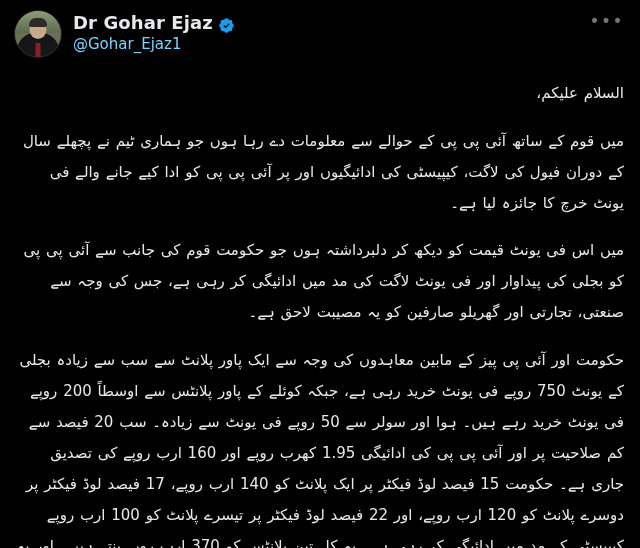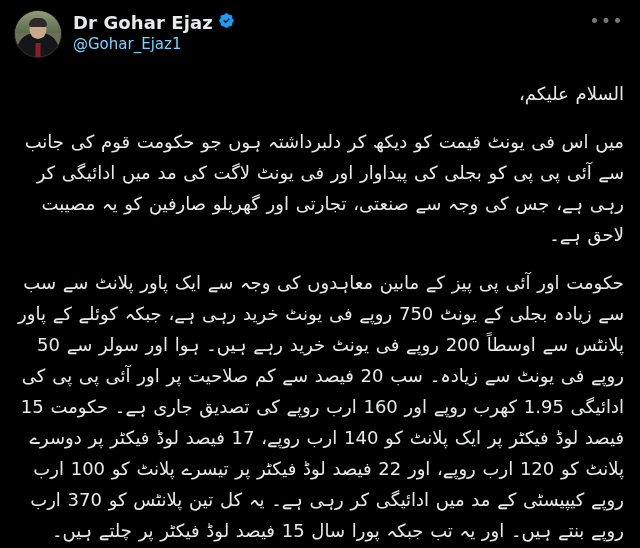"Dr Gohar Ejaz" .name-row { align-items: flex-start -> flex-end }
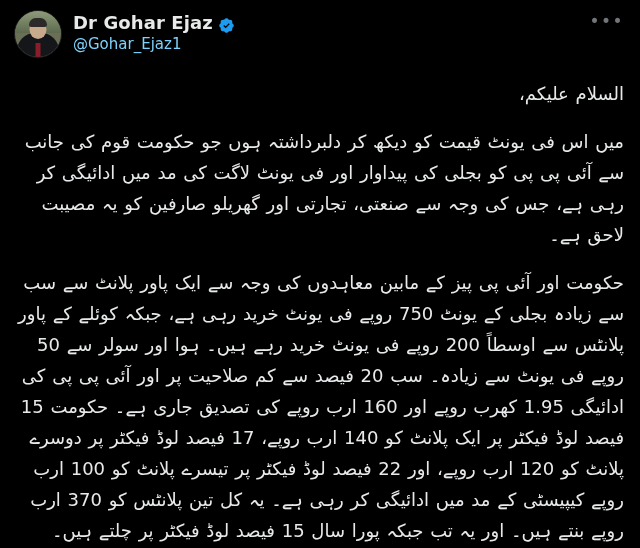"السلام علیکم،" .para { font-size: 18px -> 15px }
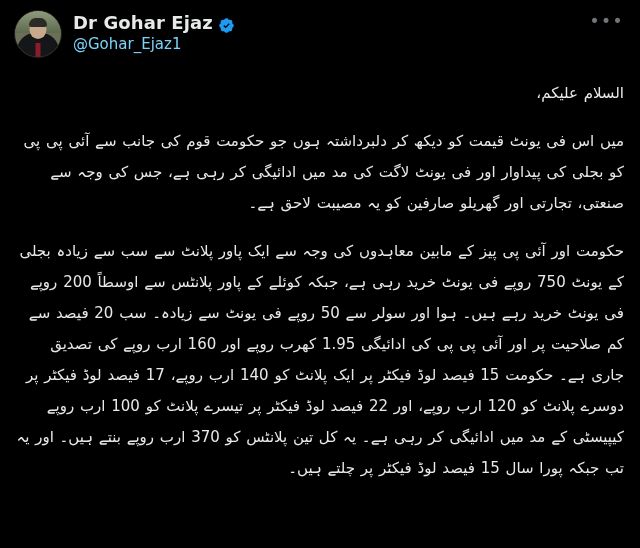"میں قوم کے ساتھ آئی" p.para { html: none -> <p>میں قوم کے ساتھ آئی پی پی کے حوالے سے معلومات دے رہا ہوں جو ہماری ٹیم نے پچھلے سال کے دوران فیول کی لاگت، کیپیسٹی کی ادائیگیوں اور پر آئی پی پی کو ادا کیے جانے والے فی یونٹ خرچ کا جائزہ لیا ہے۔</p> }
